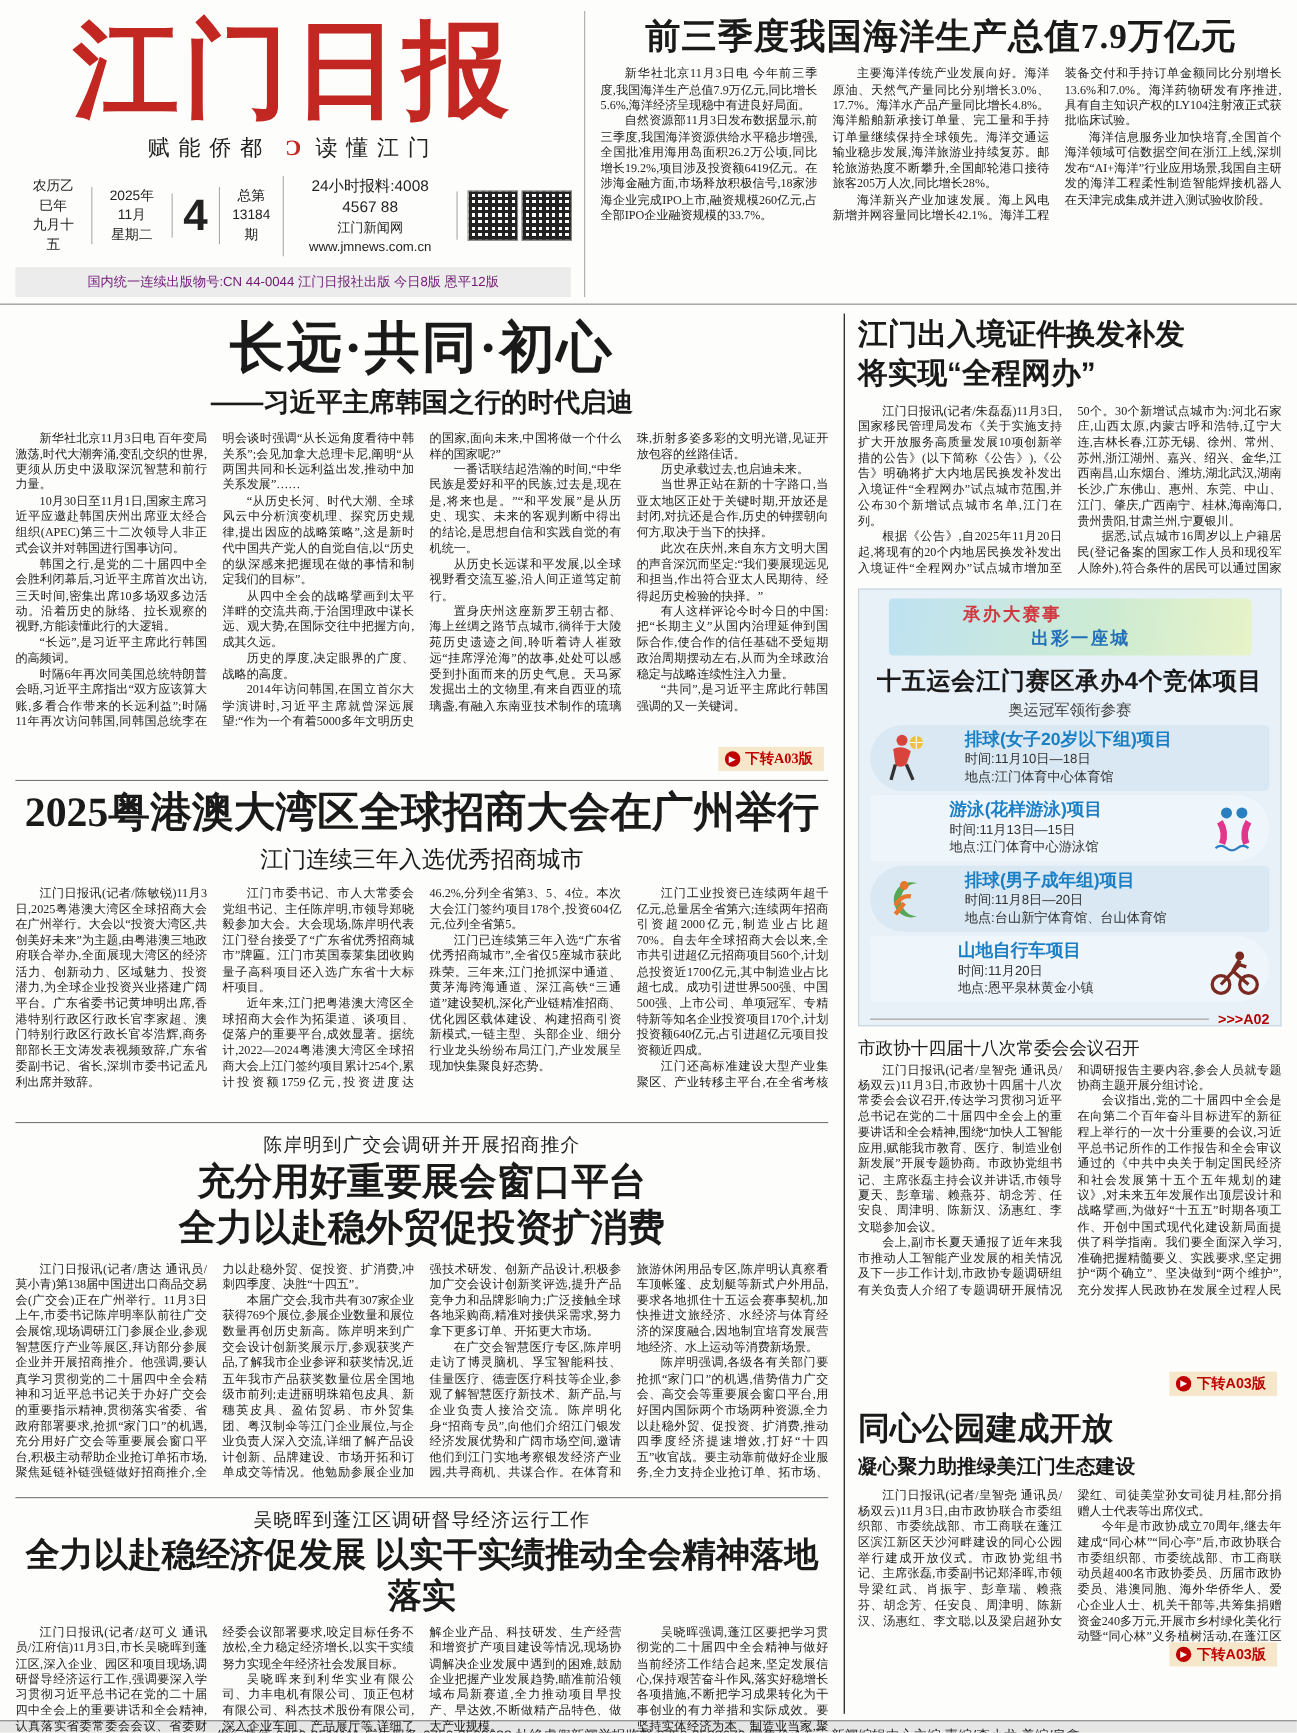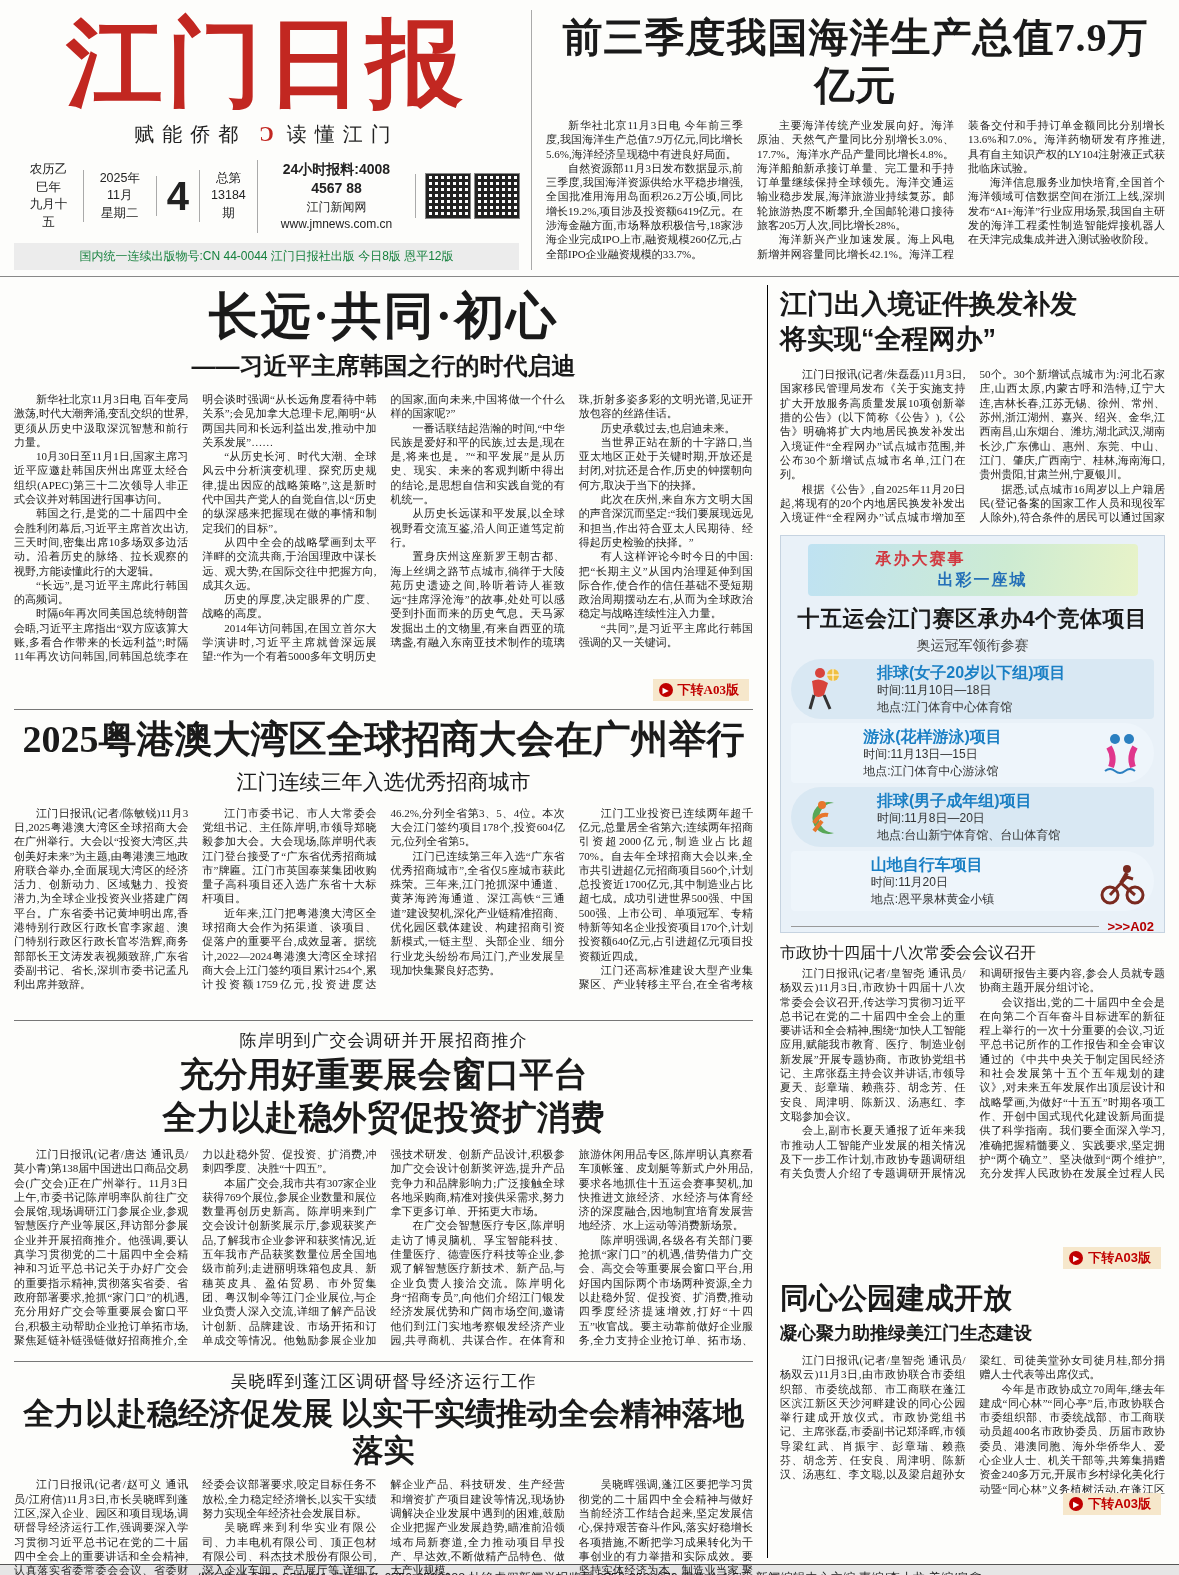"前三季度我国海洋生产总值7.9万亿元" .marine h1 { font-size: 40px -> 32px }
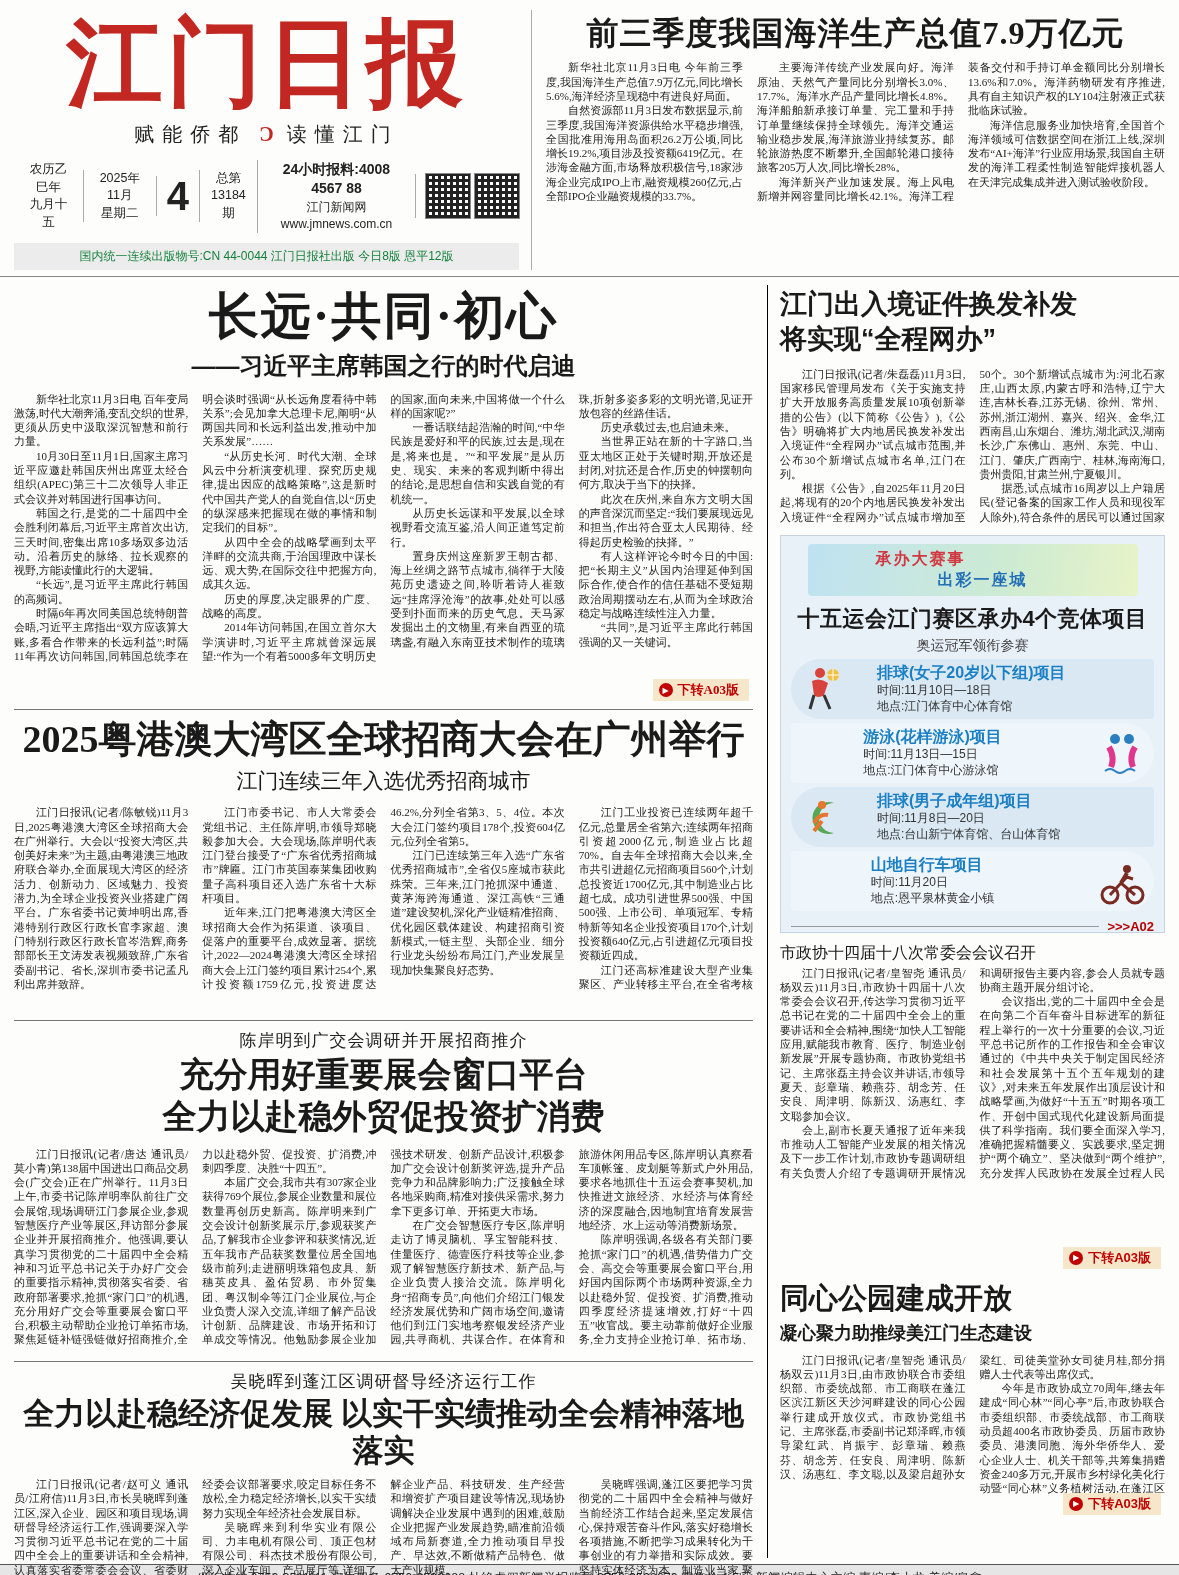"24小时报料:4008 4567 88" .hotline { font-weight: bold -> normal }
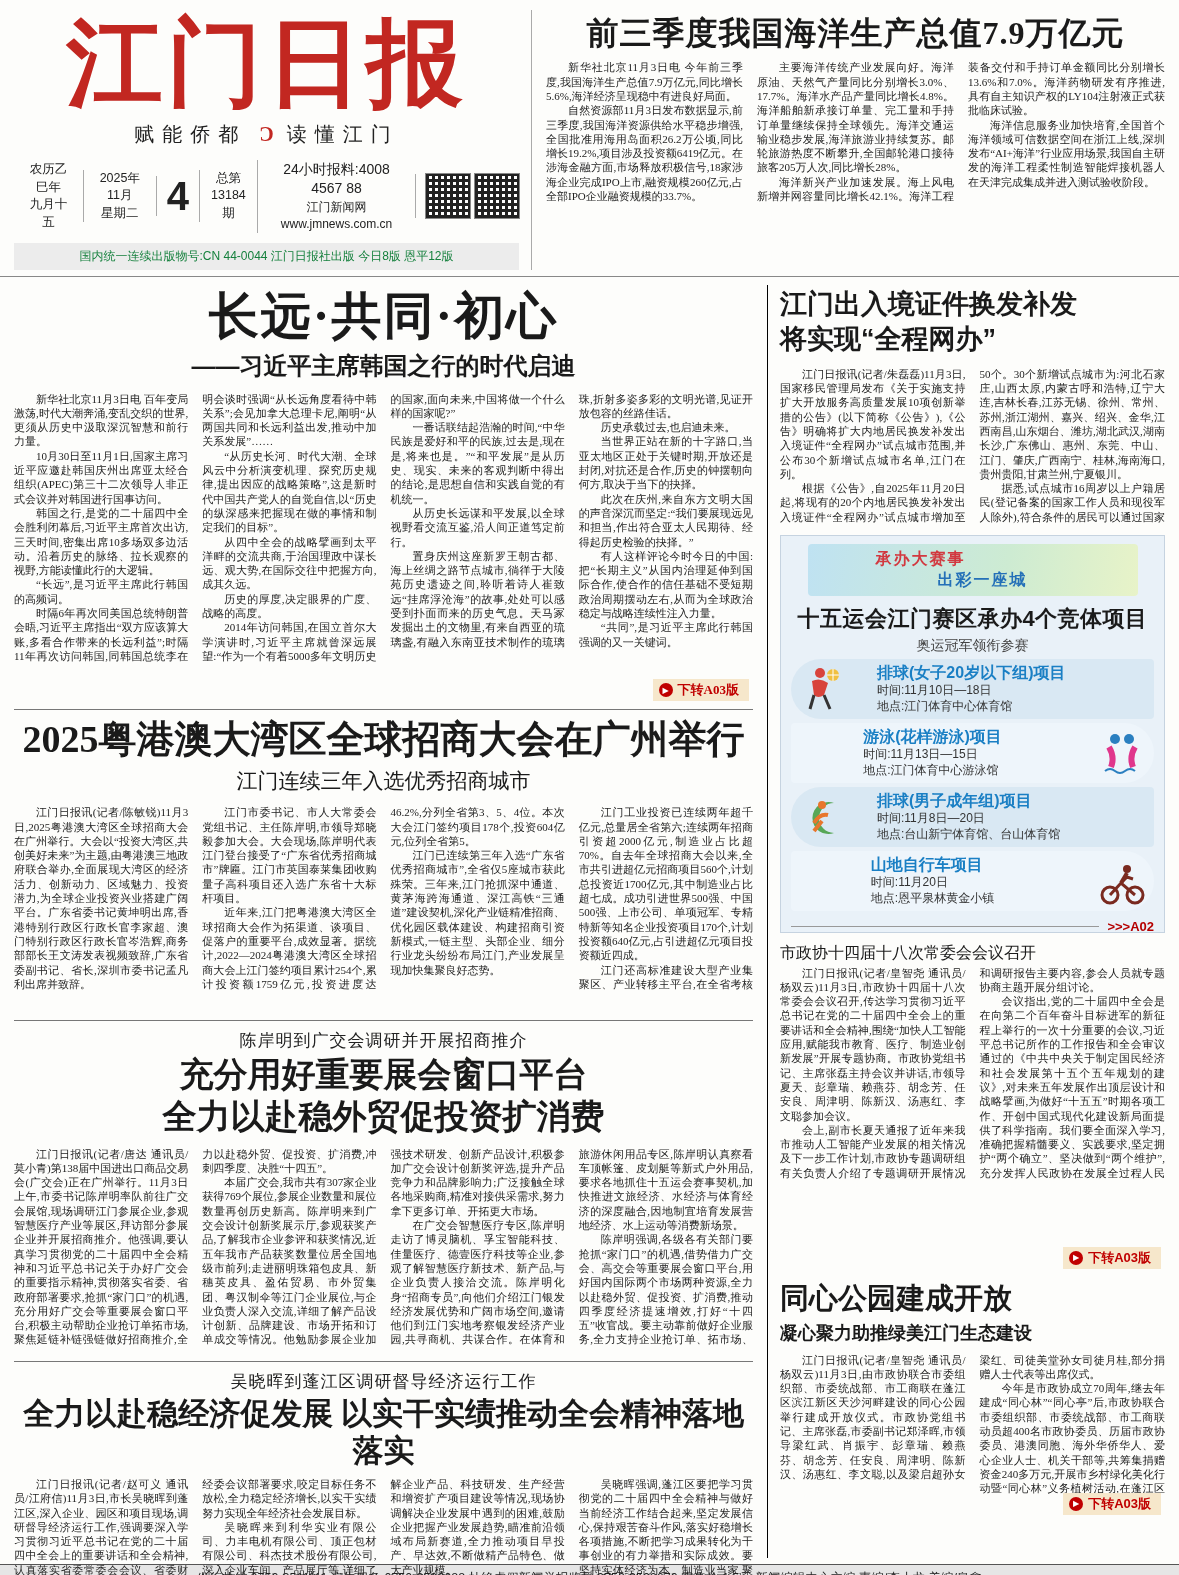"国内统一连续出版物号:CN 44-0044 江门日报社出版 今日8版 恩平12版" .pubbar { color: #15803d -> #701a75 }
